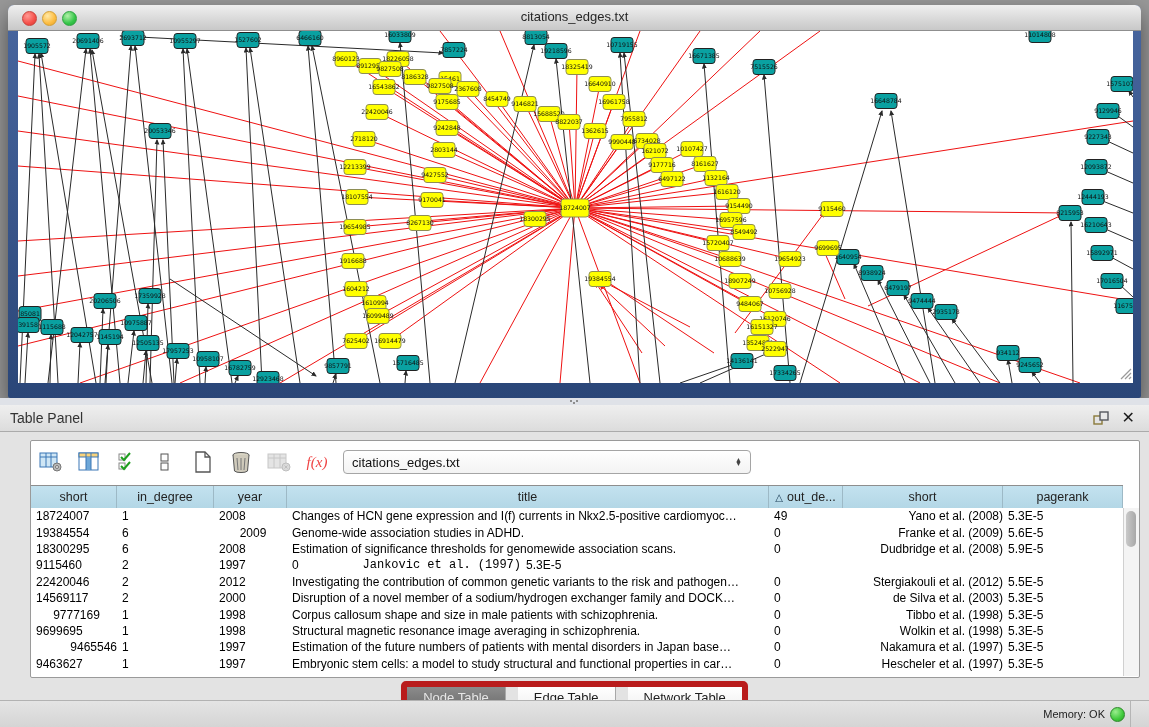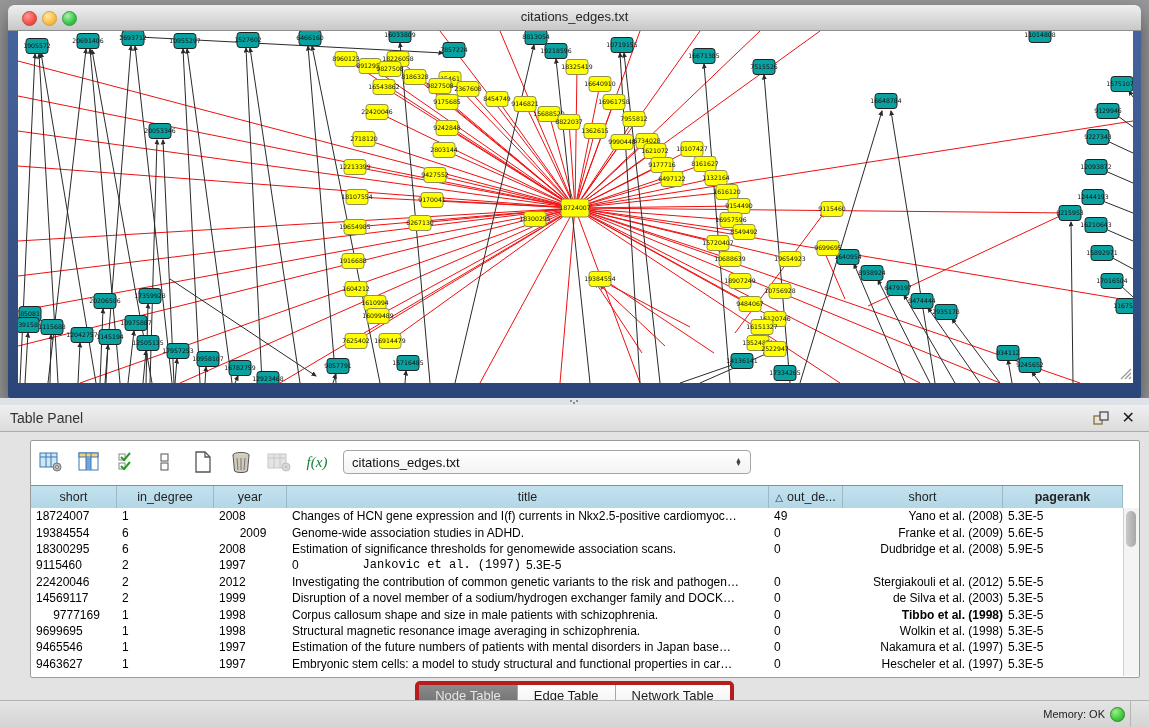"f(x)" .fx { color: #15803d -> #ef4444 }
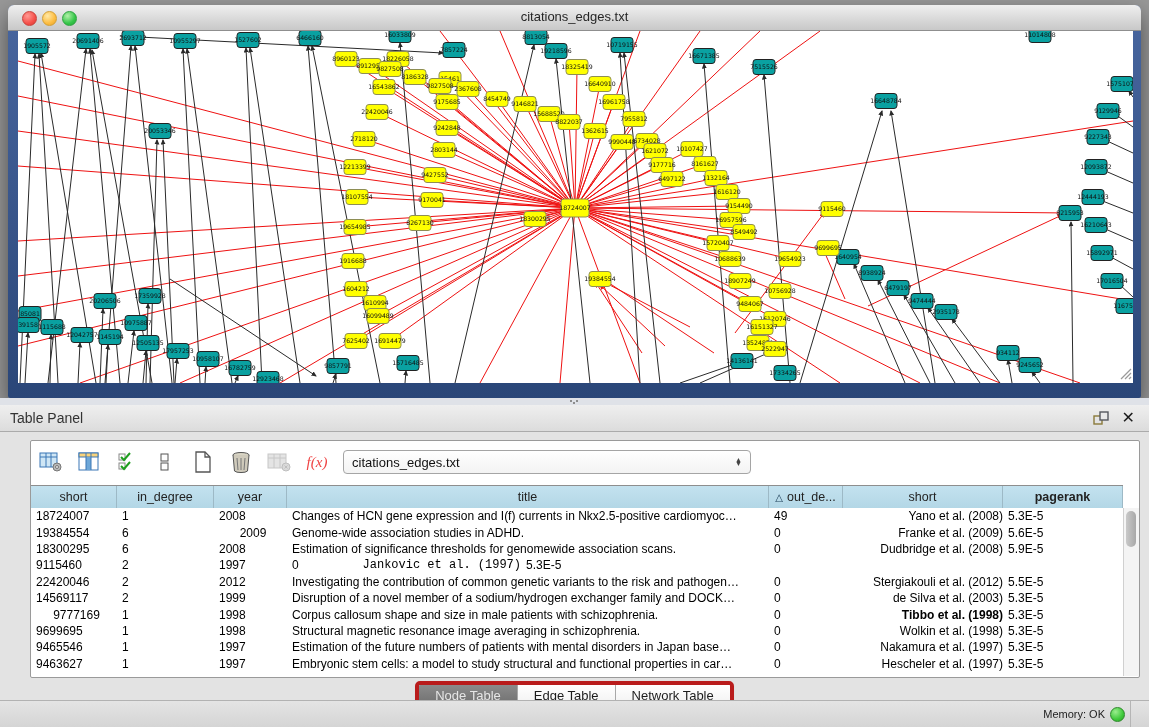"pagerank" div.th { font-weight: bold -> none }
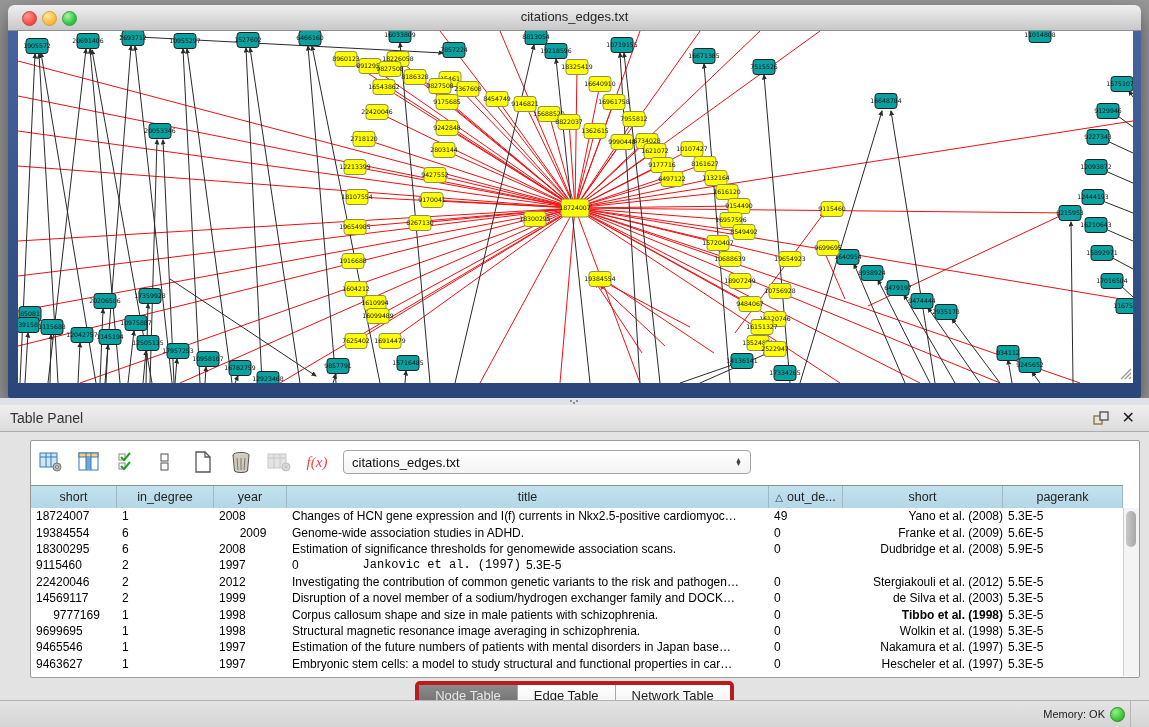"1999" div.td { text: 1999 -> 2000 }
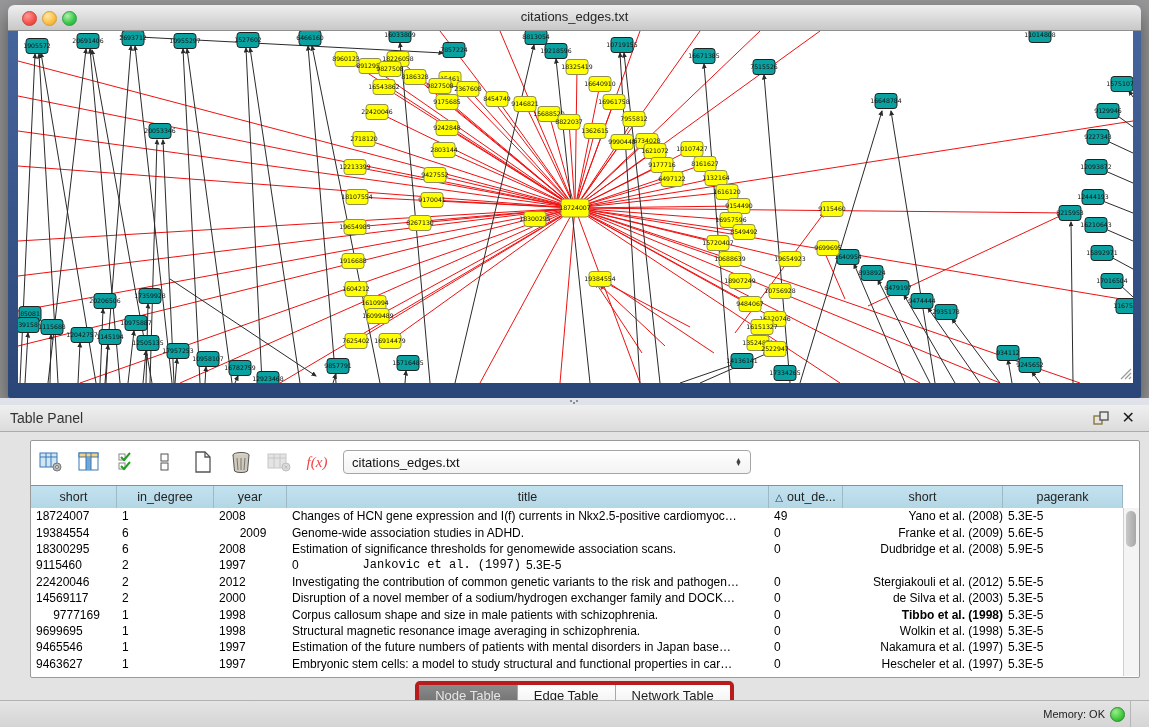"Tibbo et al. (1998)" div.td { font-weight: bold -> none }
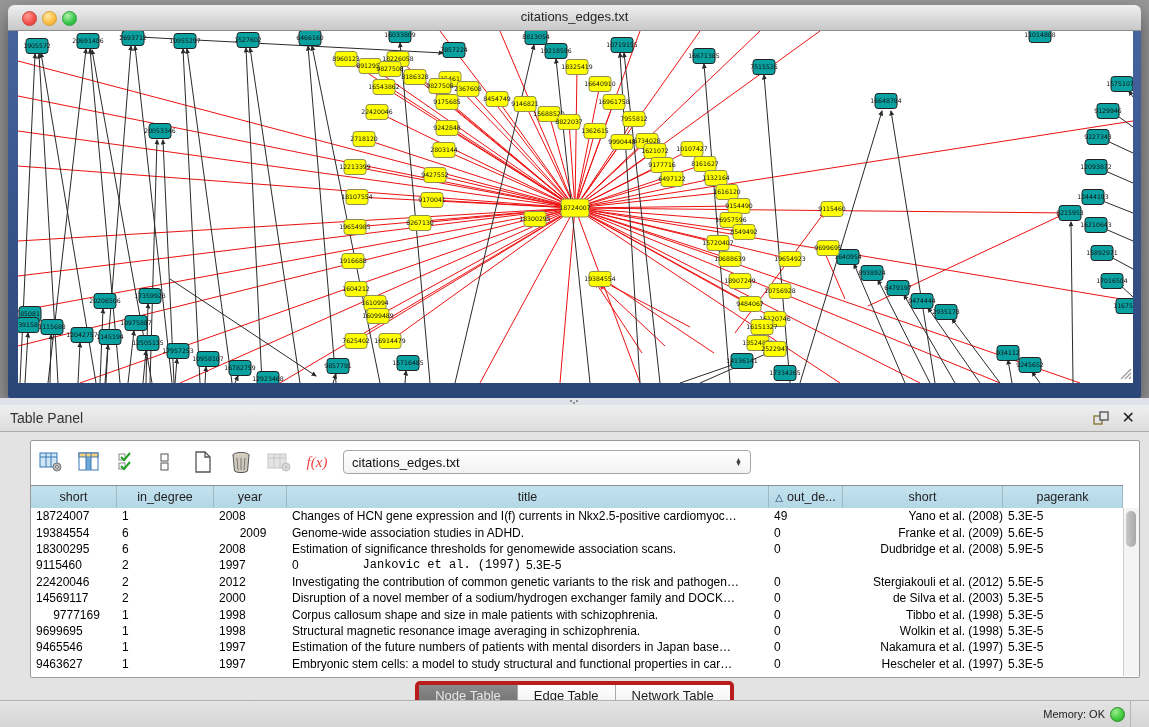"9465546" div.td { text-align: none -> right }
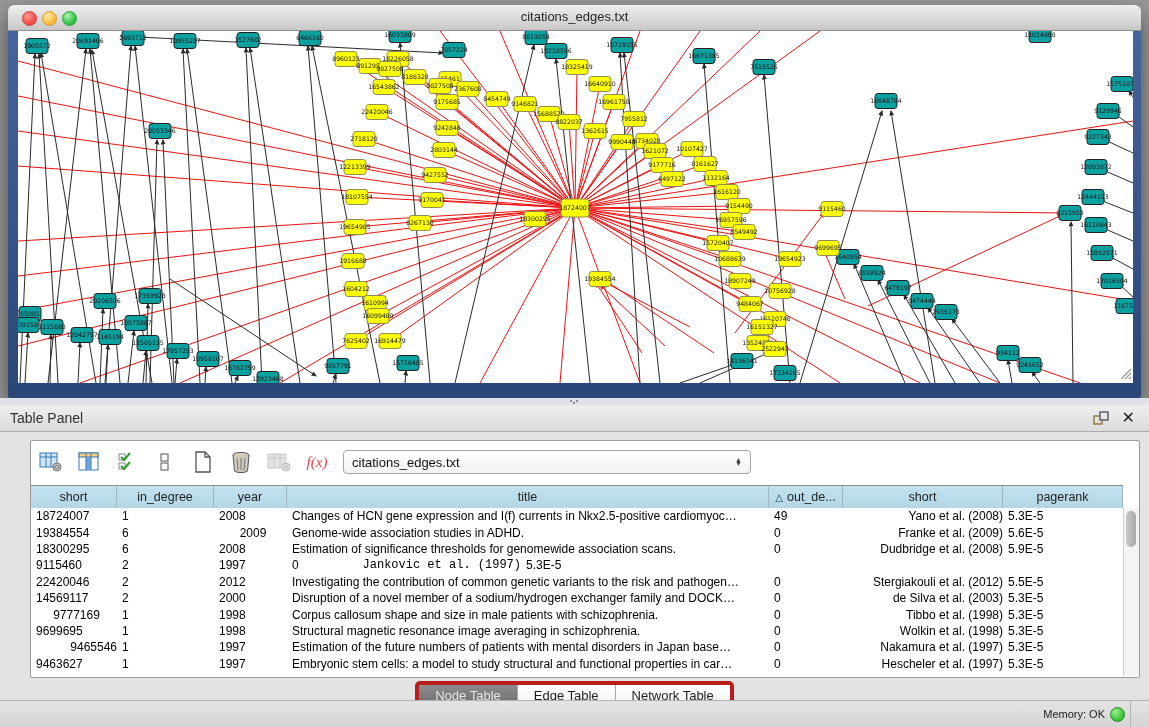"Node Table" .seg { border: 4px solid #b91c1c -> 6px solid #b91c1c; gap: none -> 12px }
